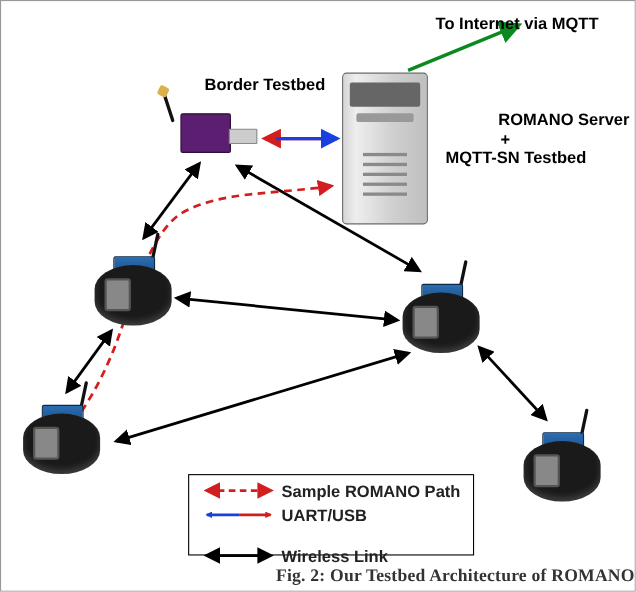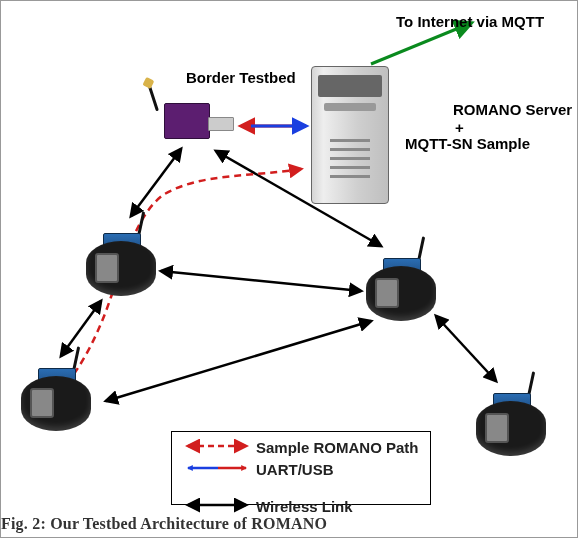"MQTT-SN Sample" div.label { text: Sample -> Testbed }
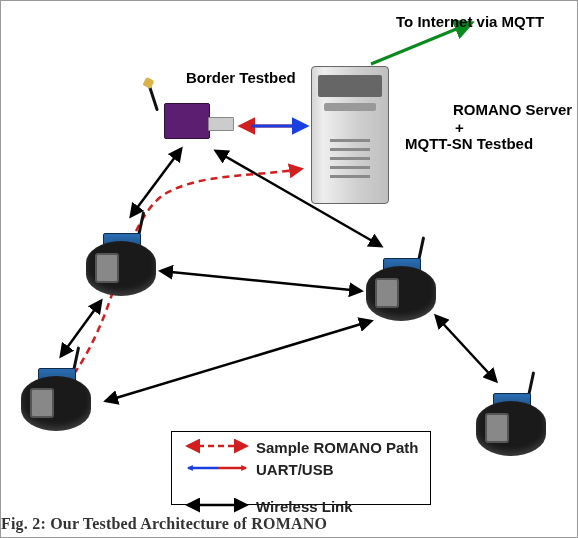"Fig. 2: Our Testbed Architecture" .caption { text-align: left -> right }
